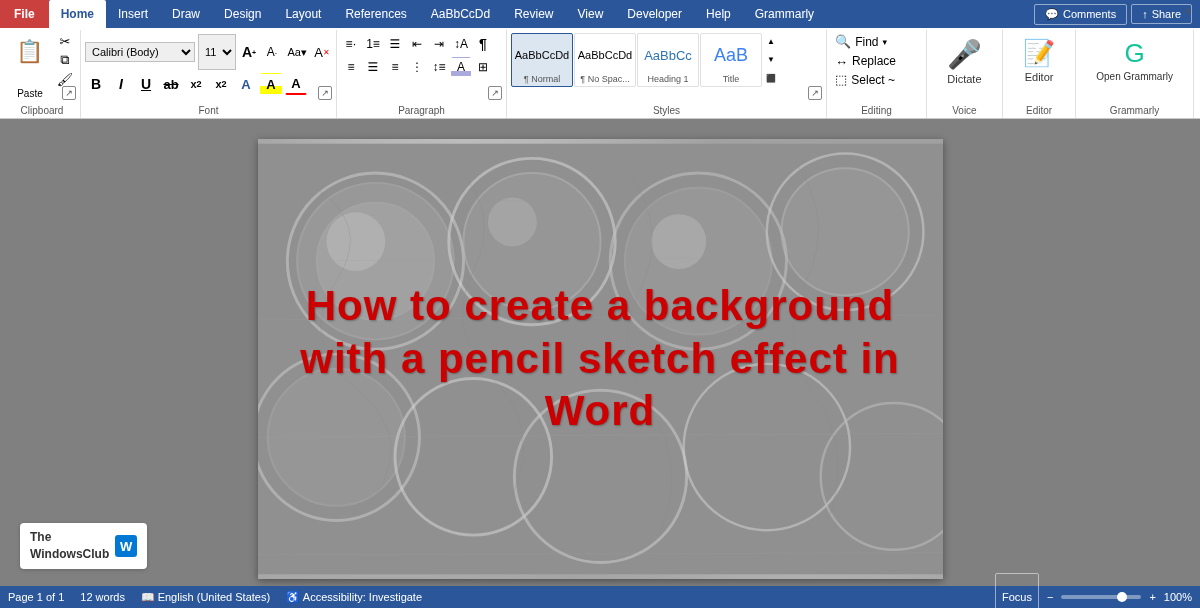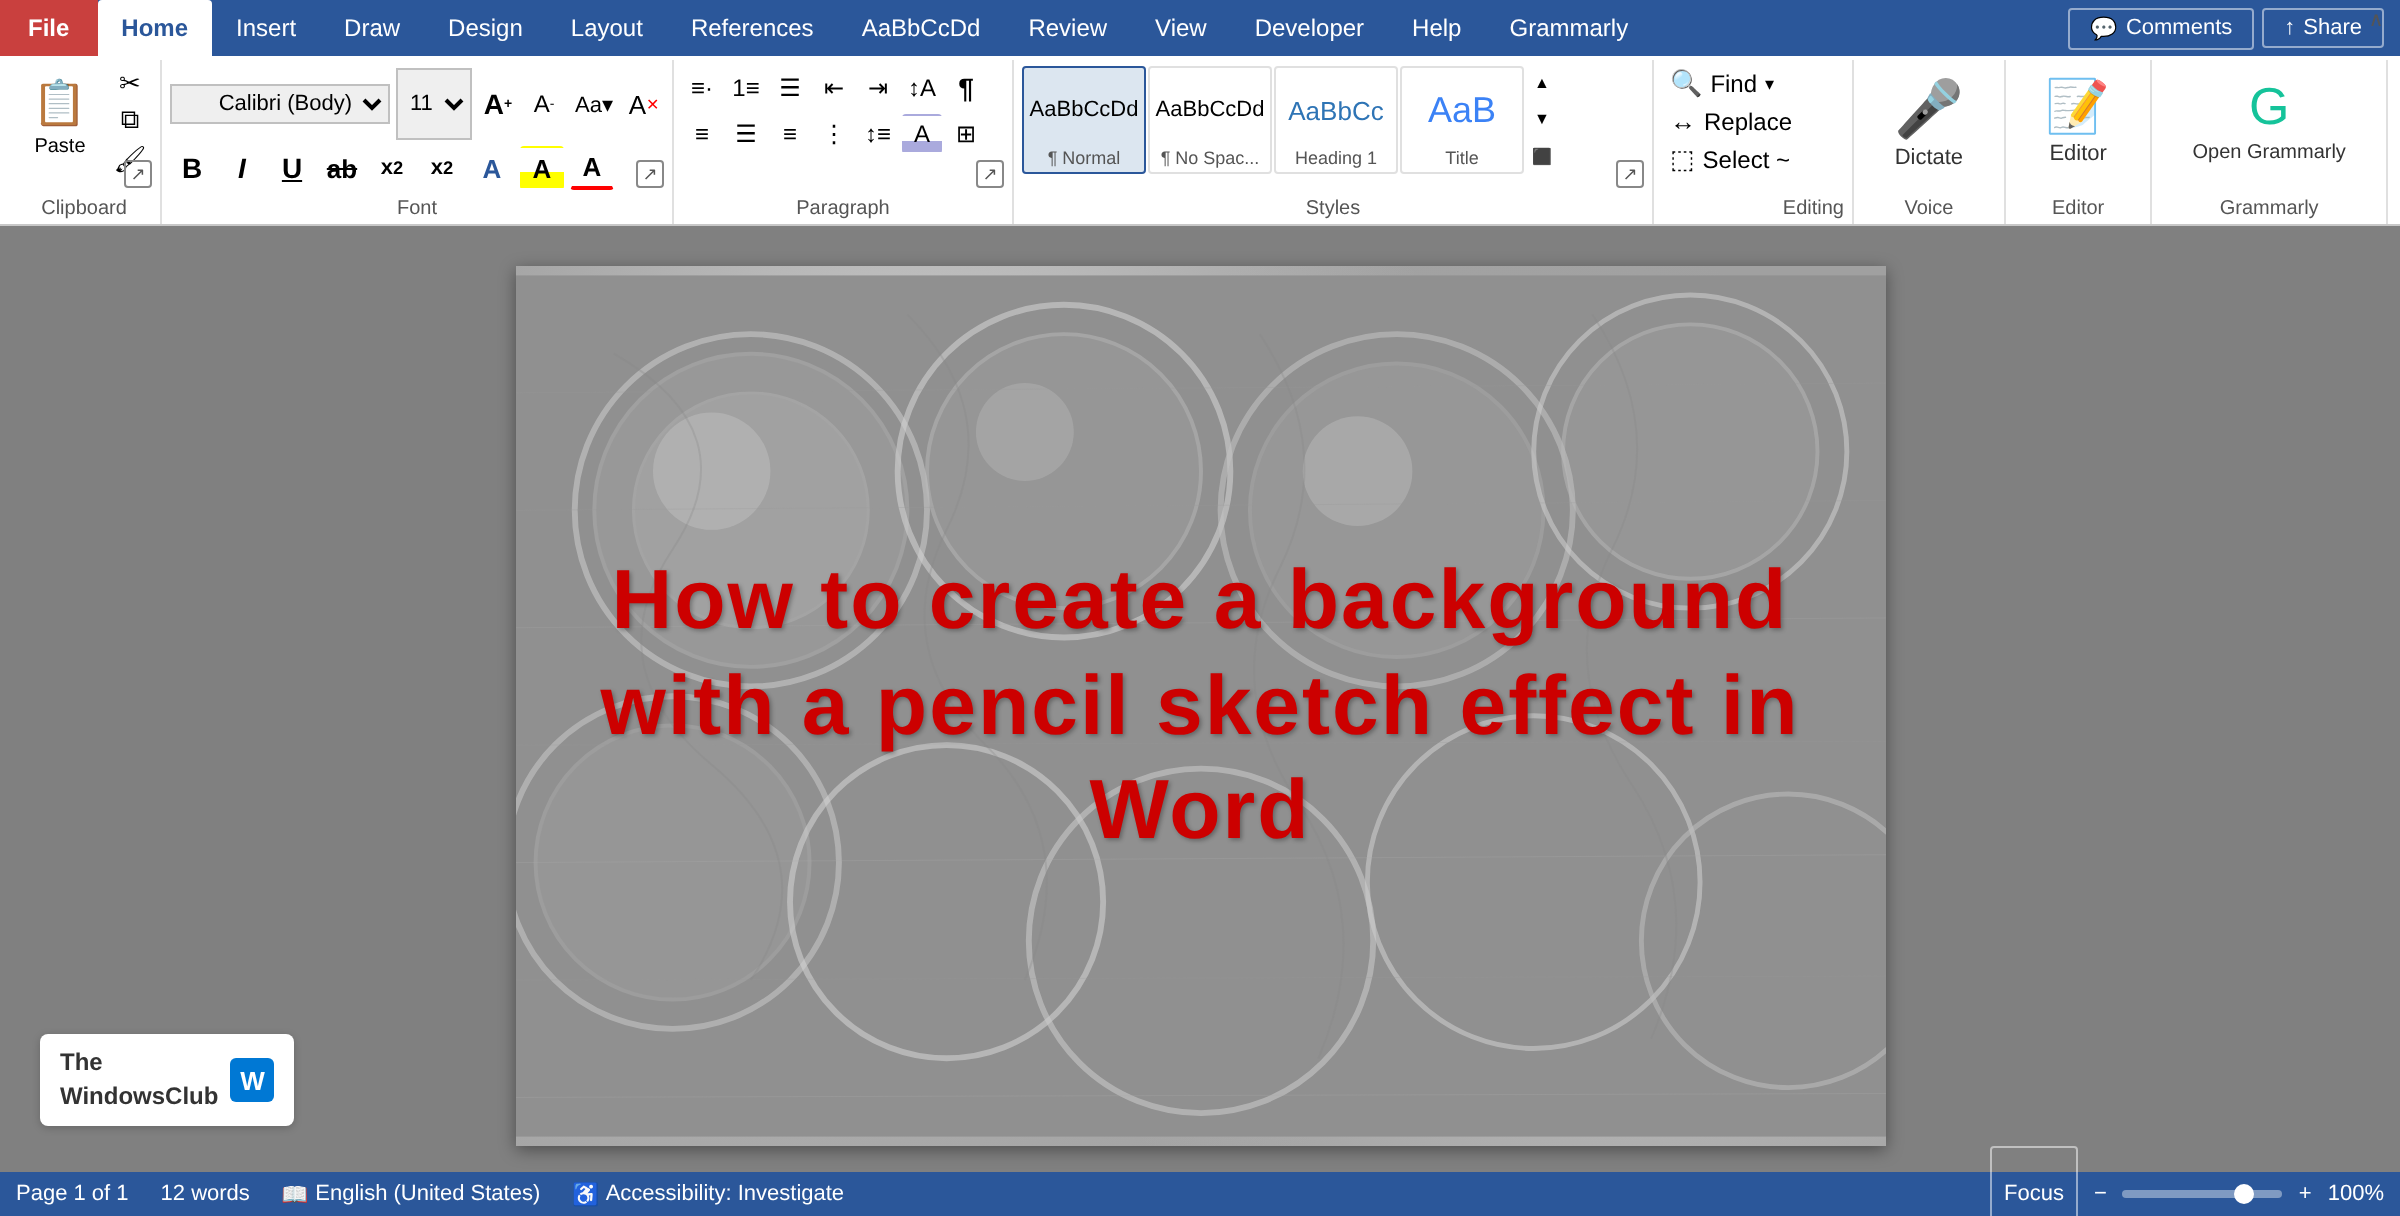"Calibri (Body)" .font-select { text-align: right -> none }
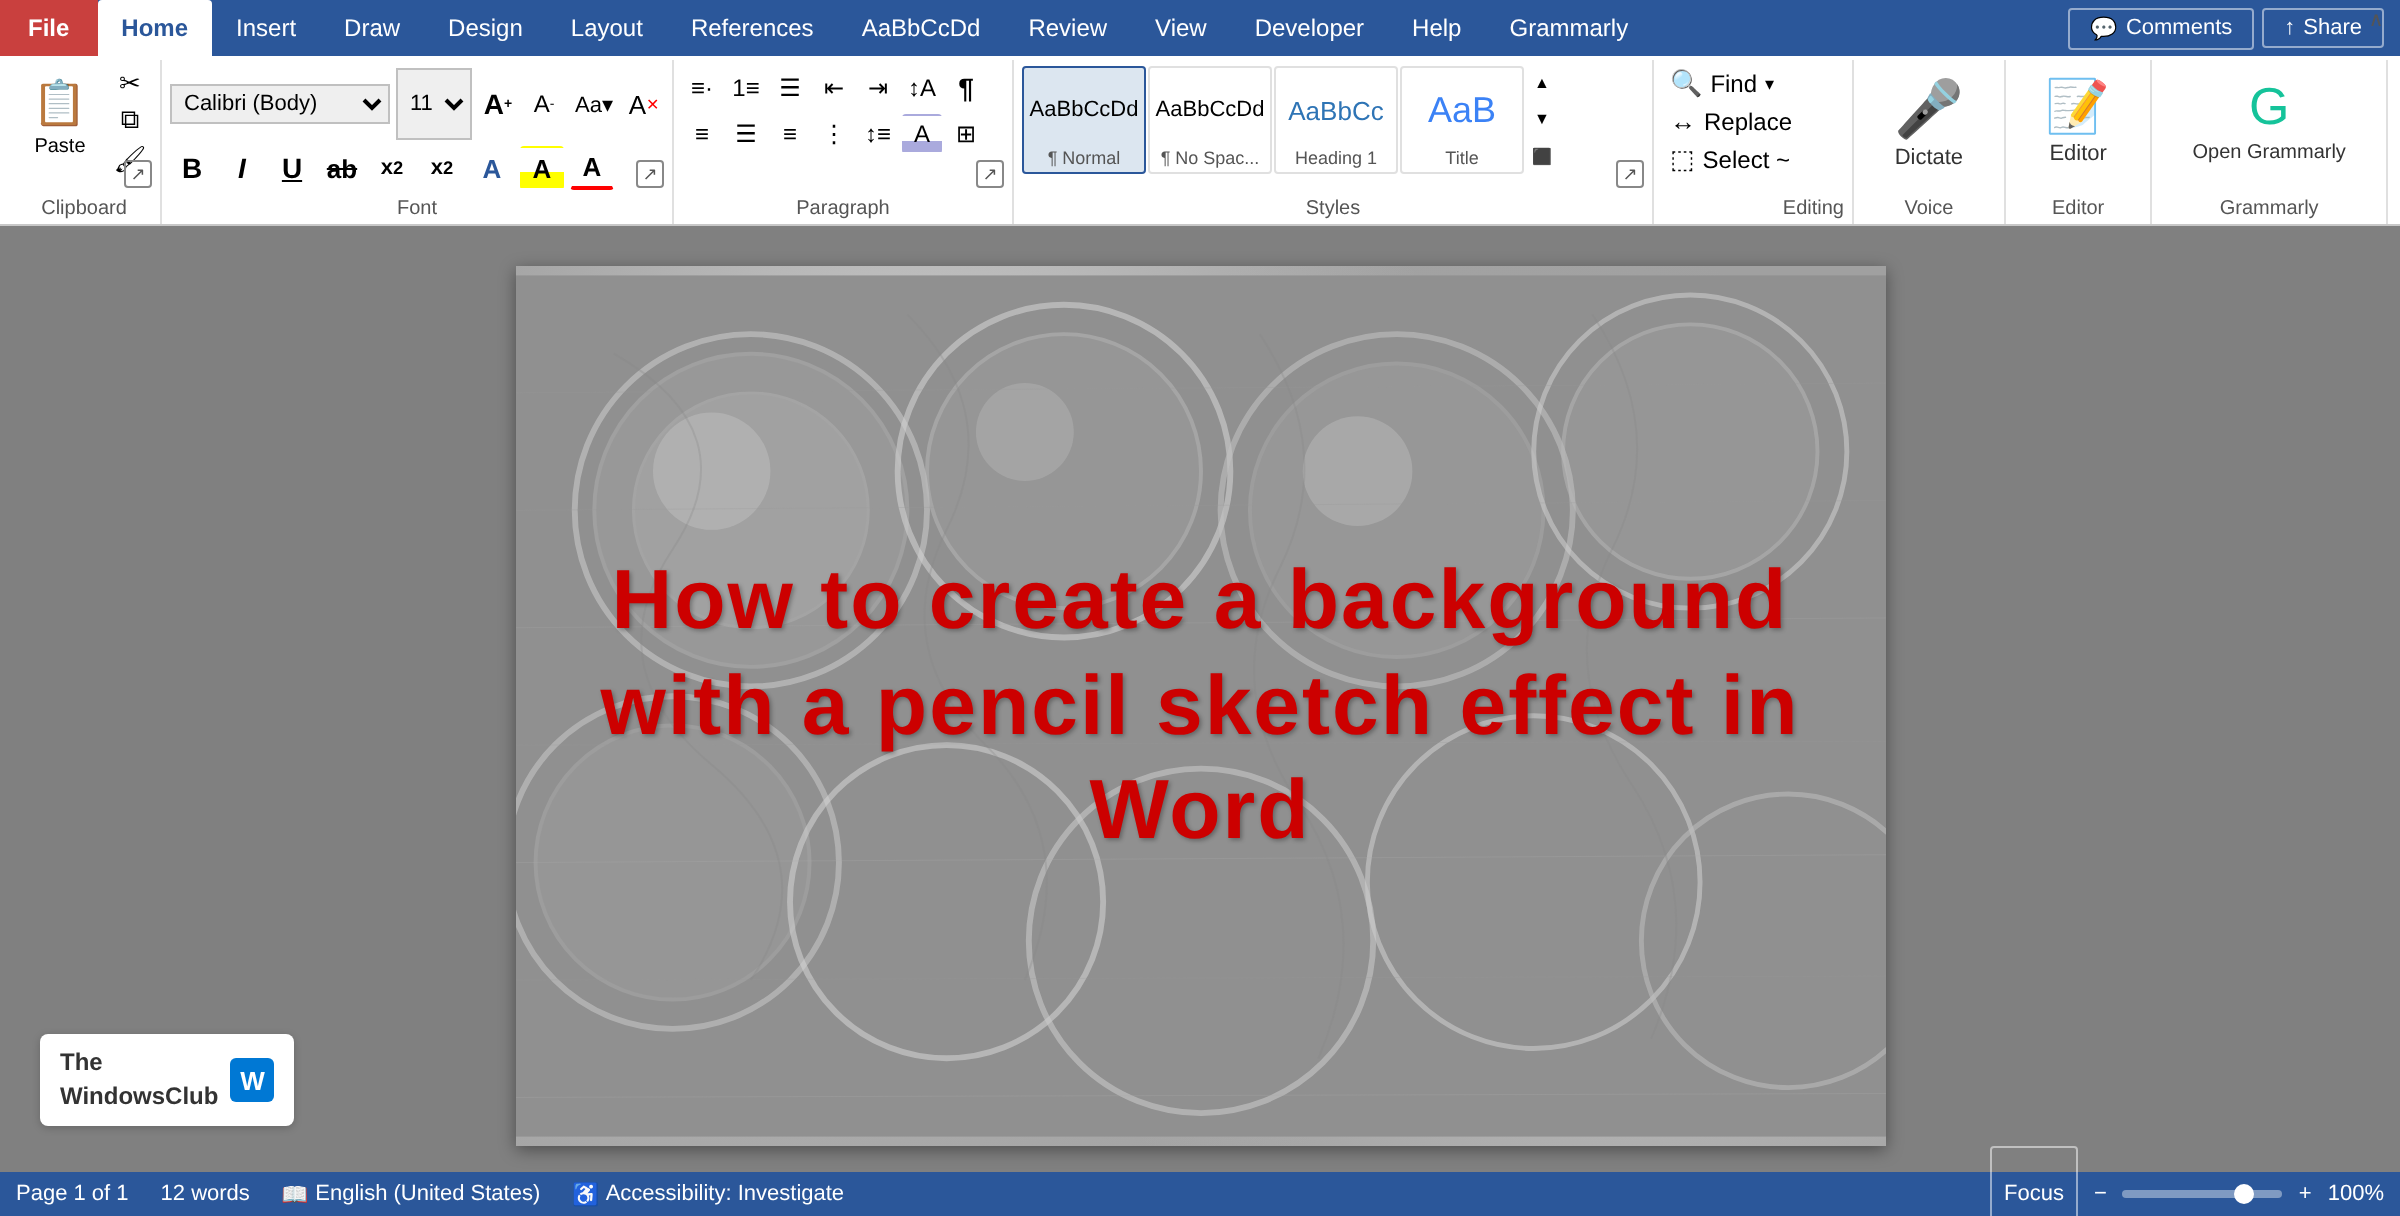"Paste" .paste-label { margin-top: none -> 20px }
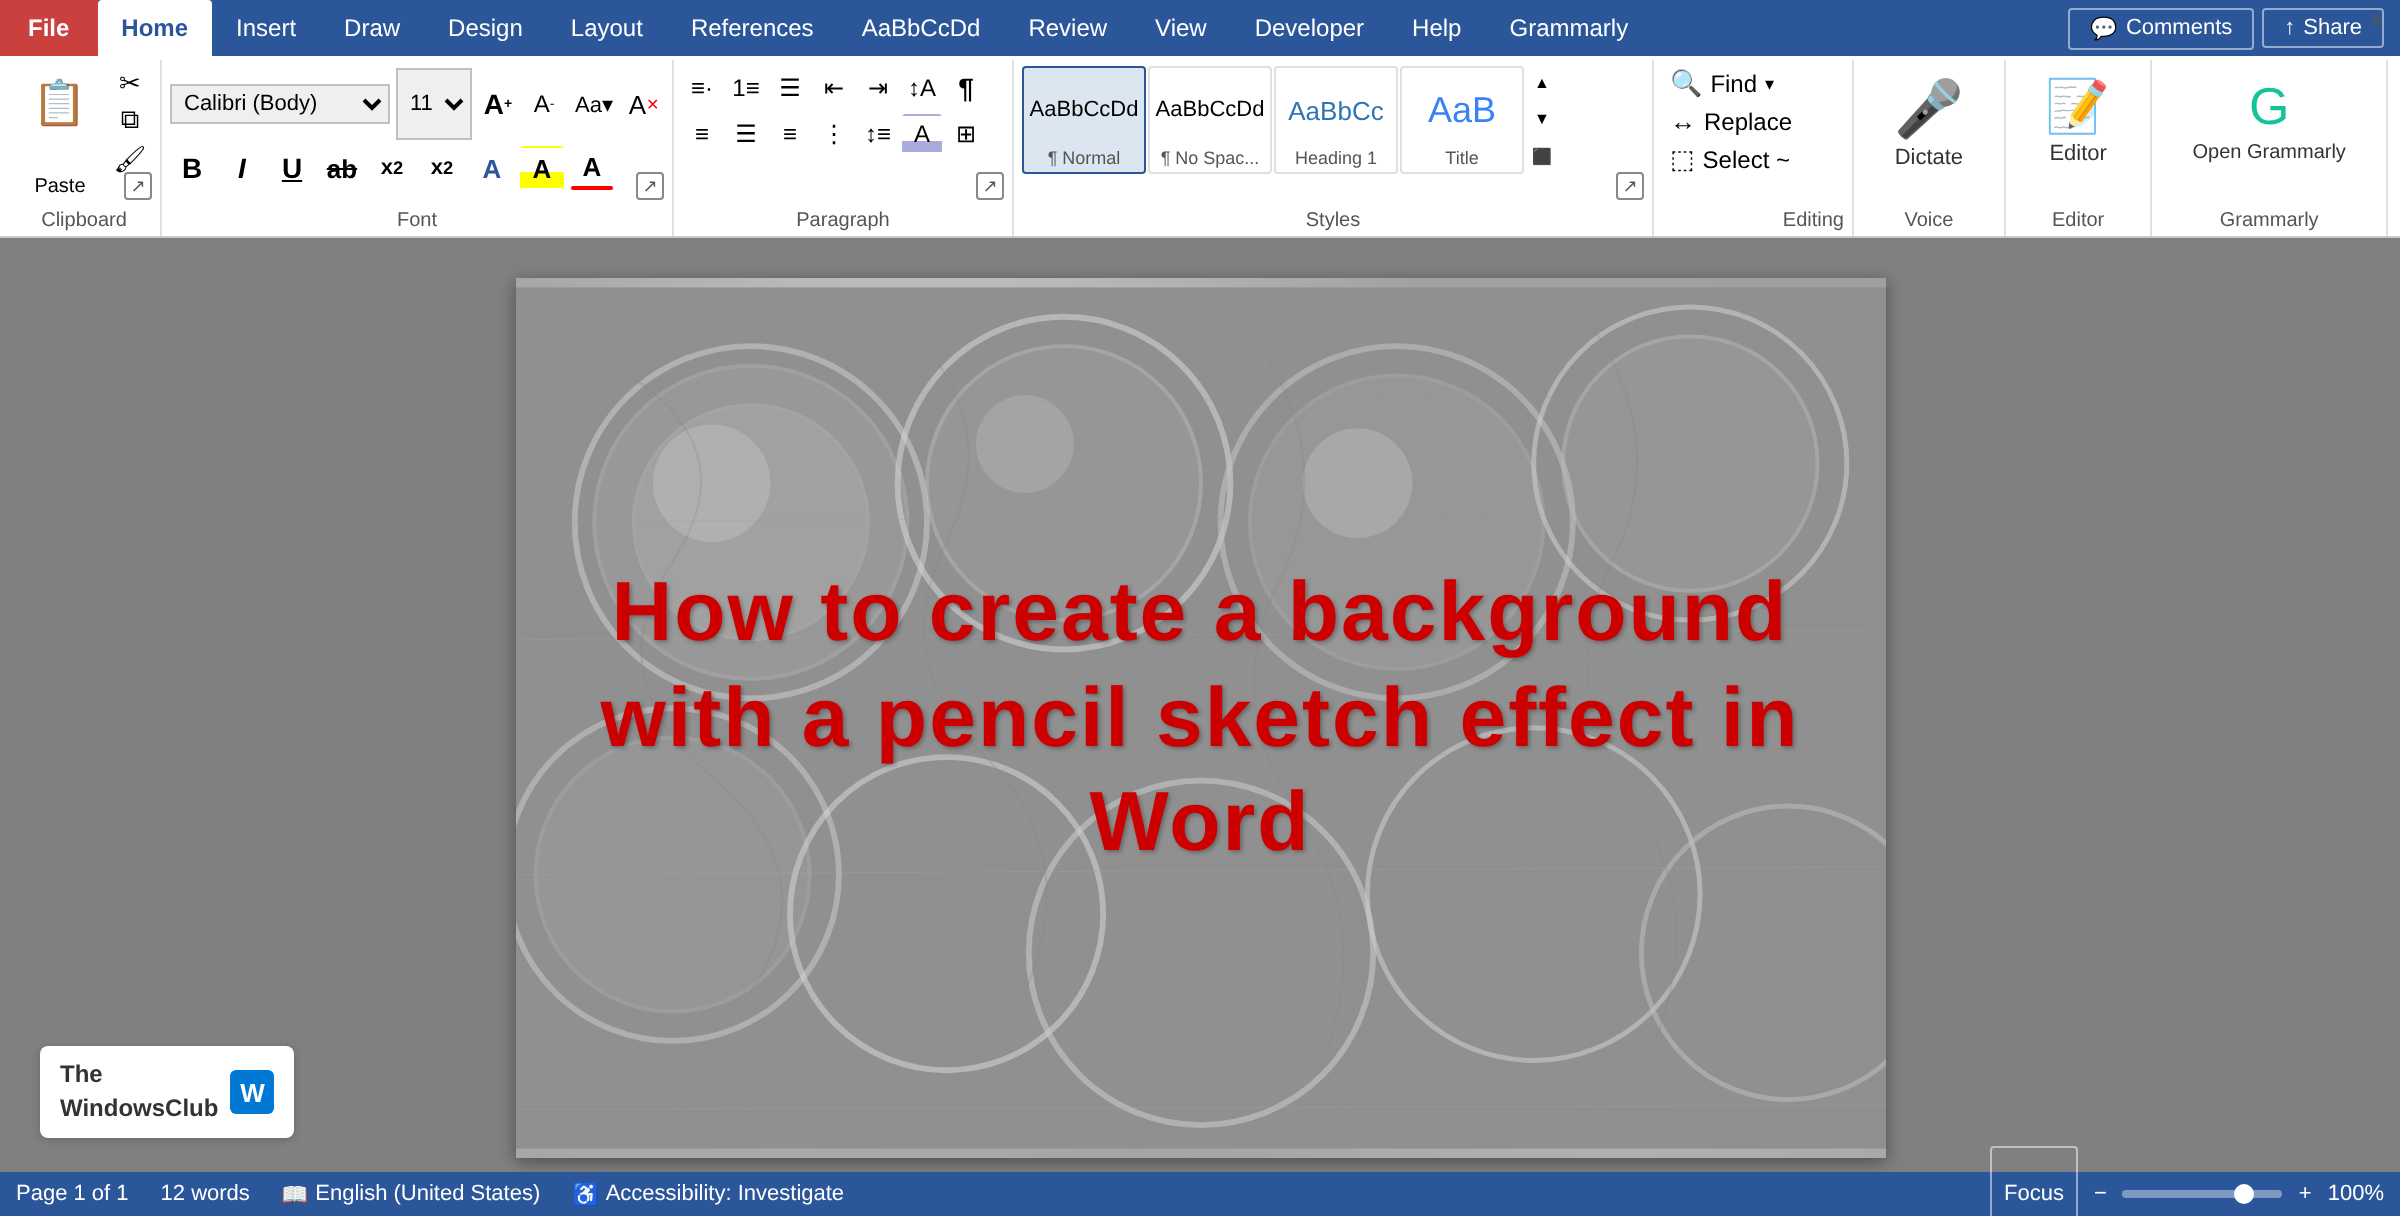"Editing" div.ribbon-group-label { text-align: right -> center }
